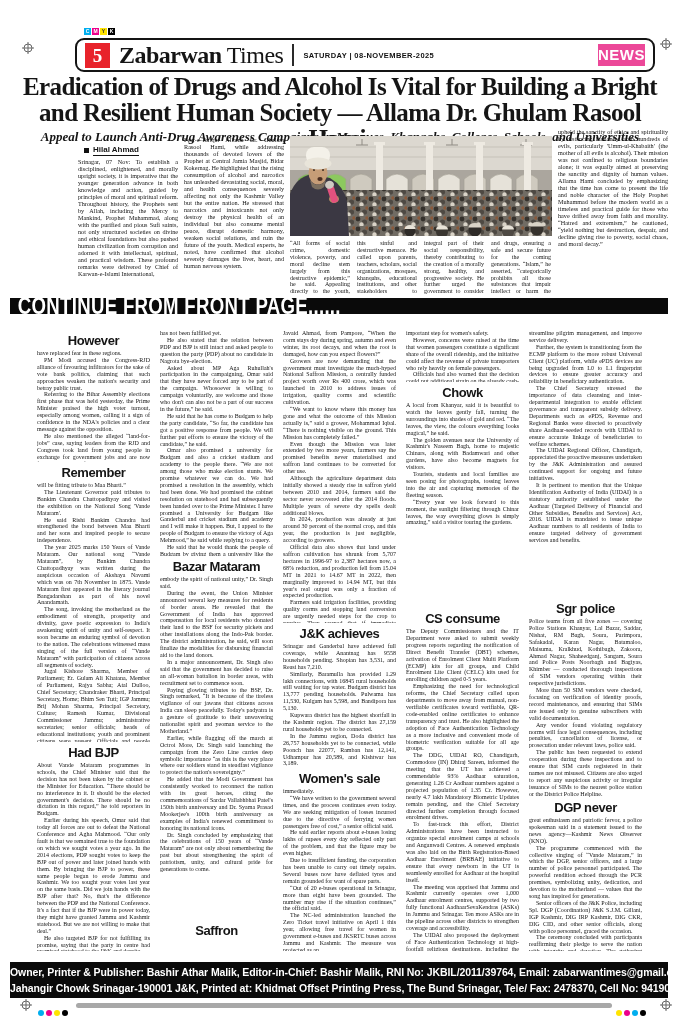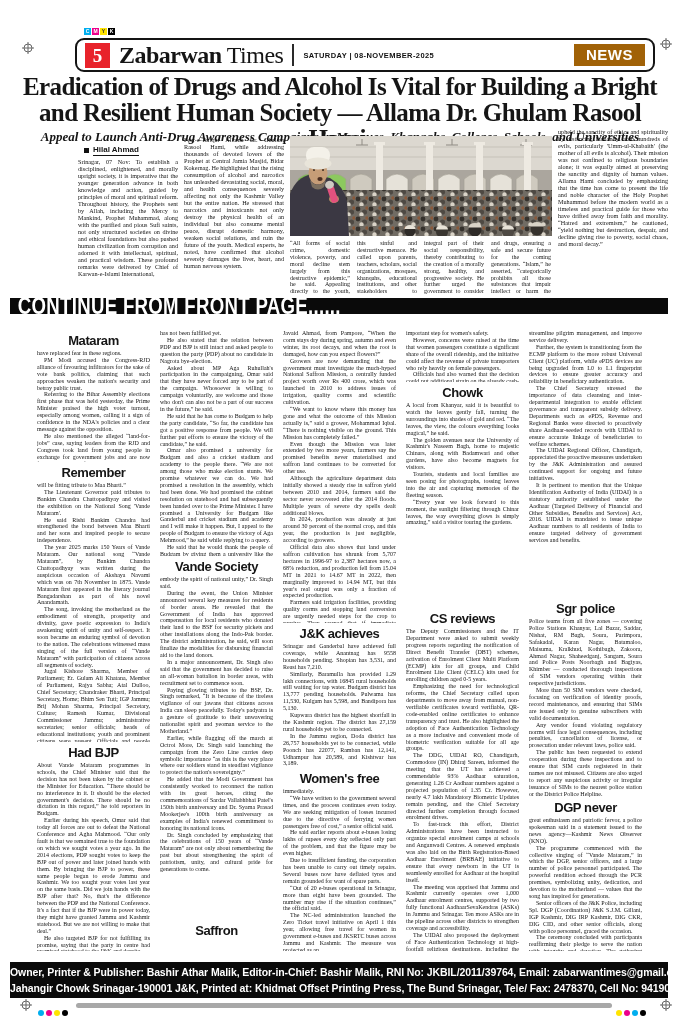"NEWS" .news-badge { background: #a16207 -> #ec4899; padding: 0 12px -> 0 0 }
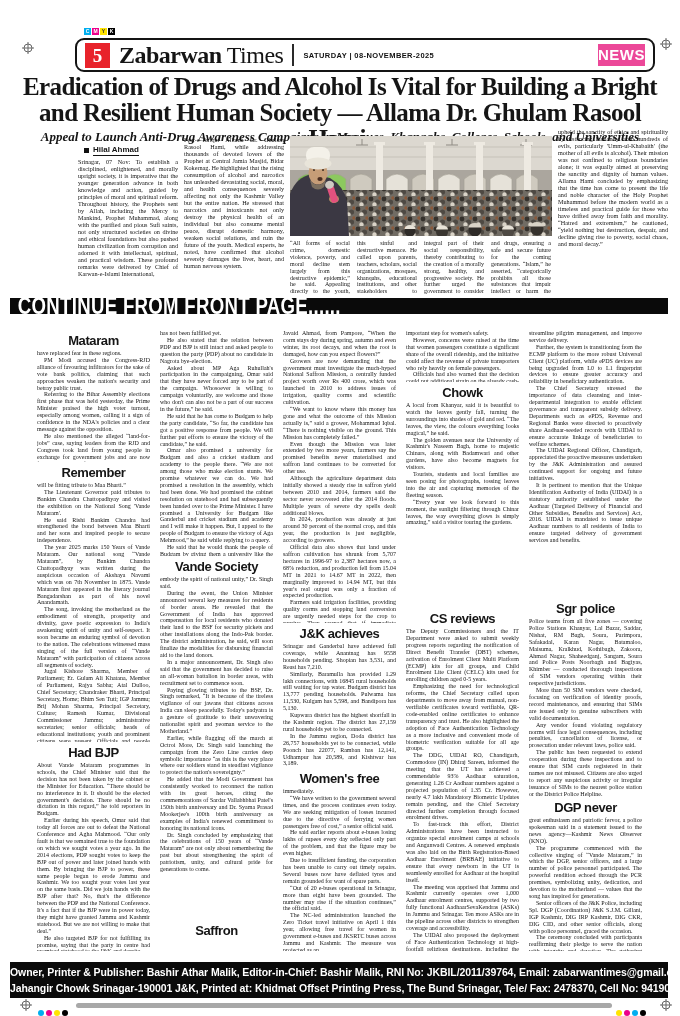"Mataram" h3.art-title { text: Mataram -> However }
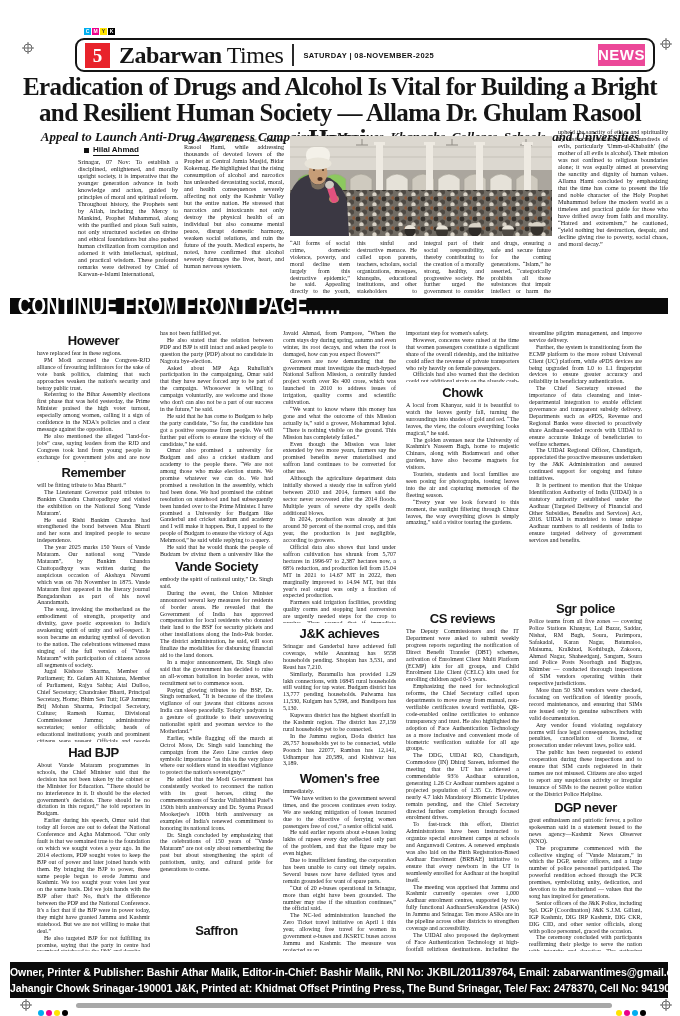"Vande Society" h3.art-title { text: Vande Society -> Bazar Mataram }
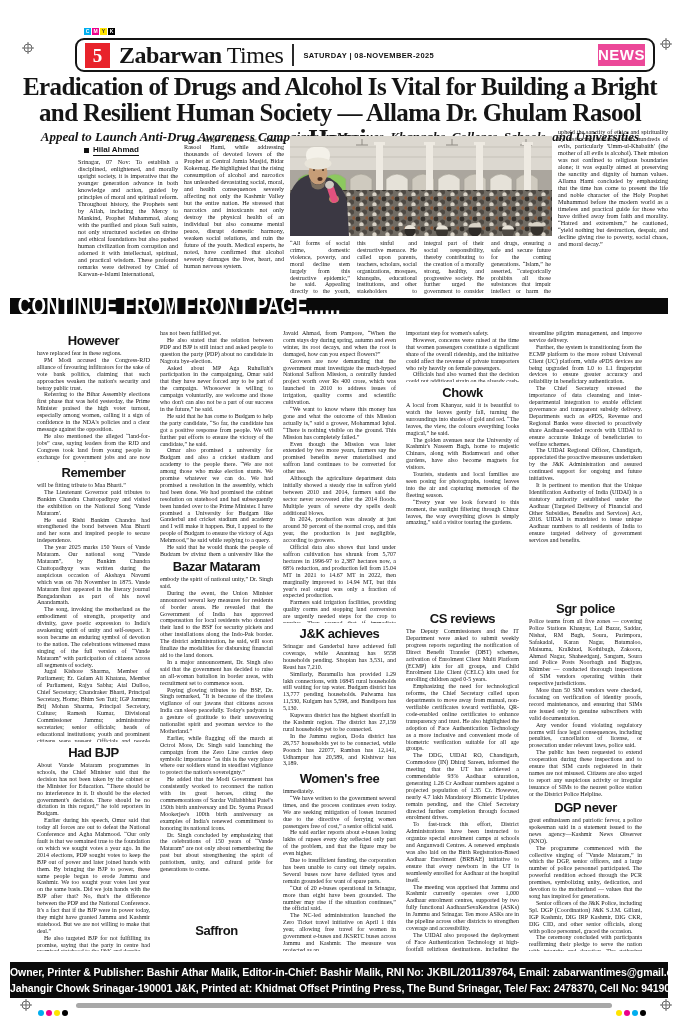"CS reviews" h3.art-title { text: reviews -> consume }
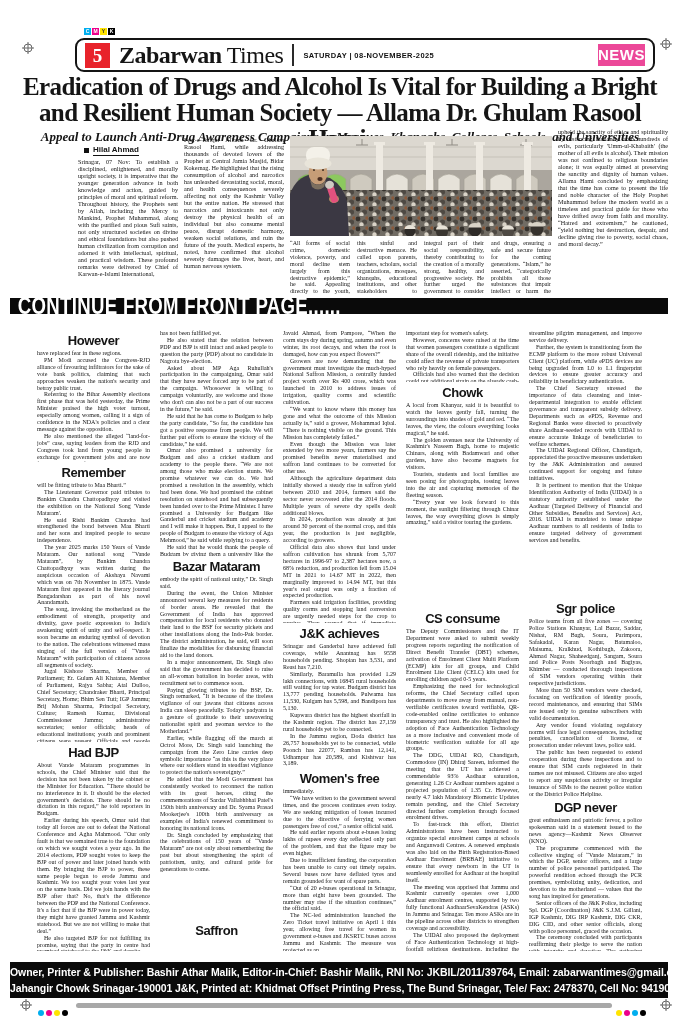"Women's free" h3.art-title { text: free -> sale }
